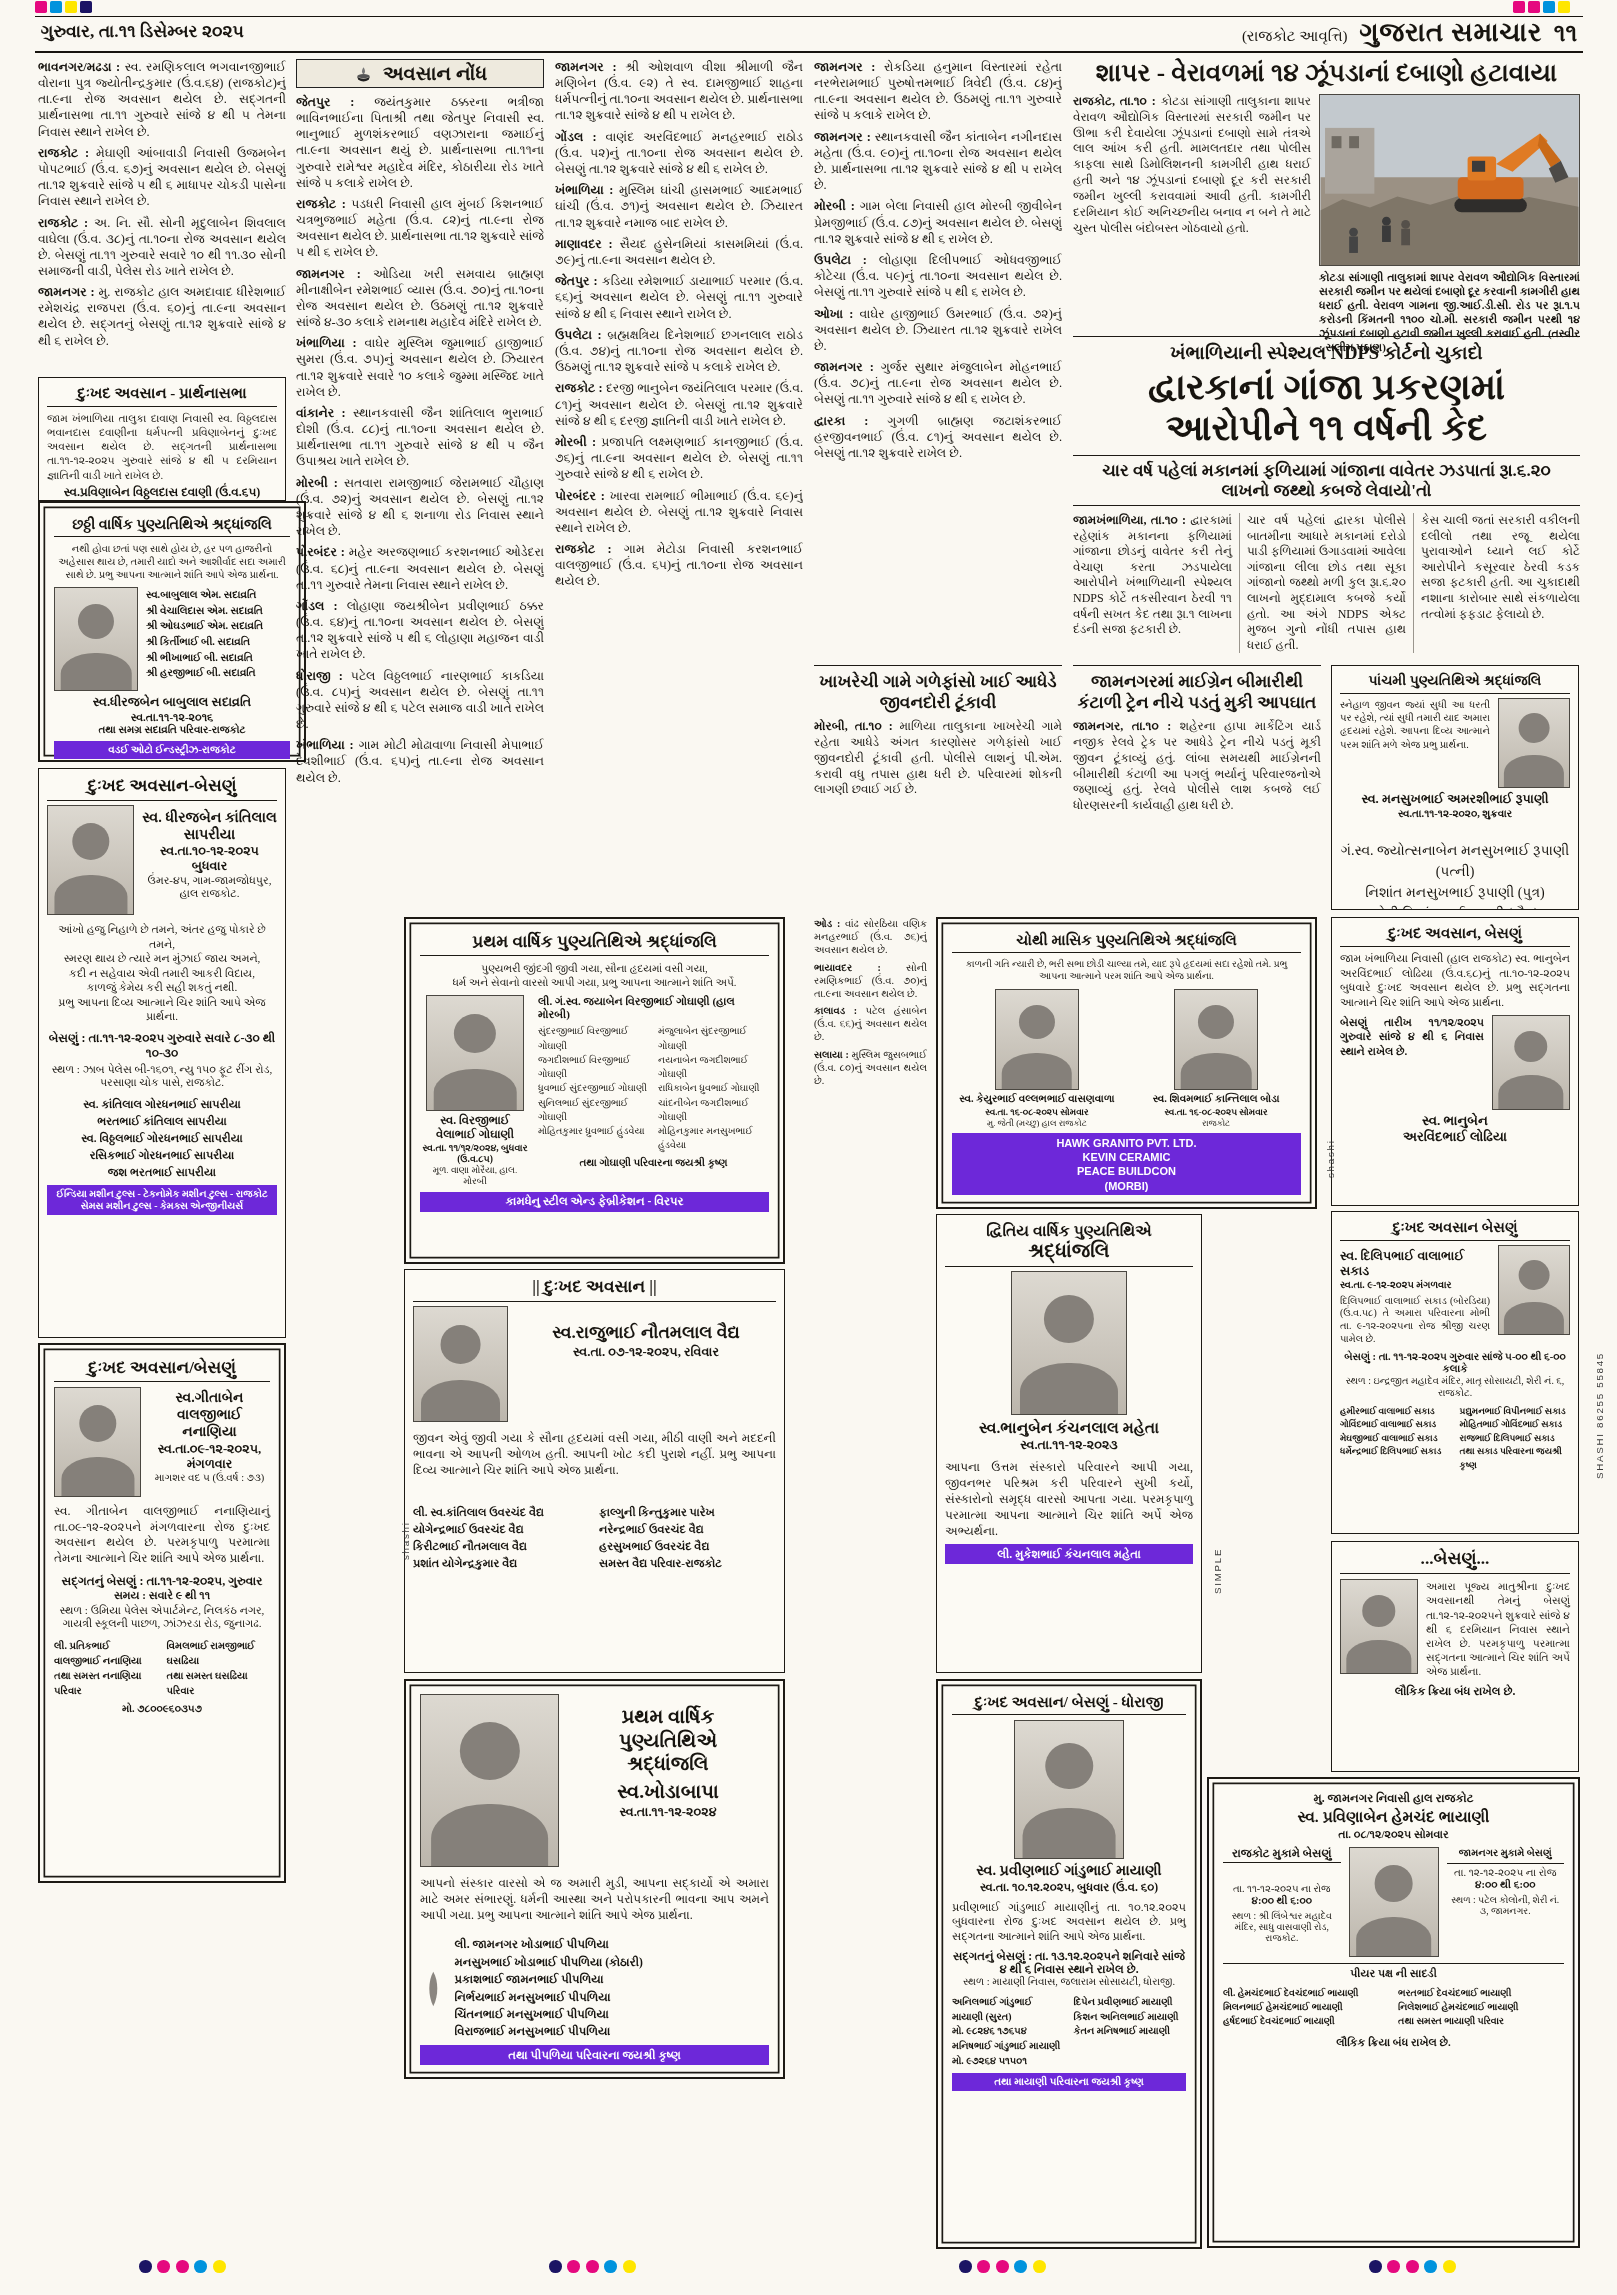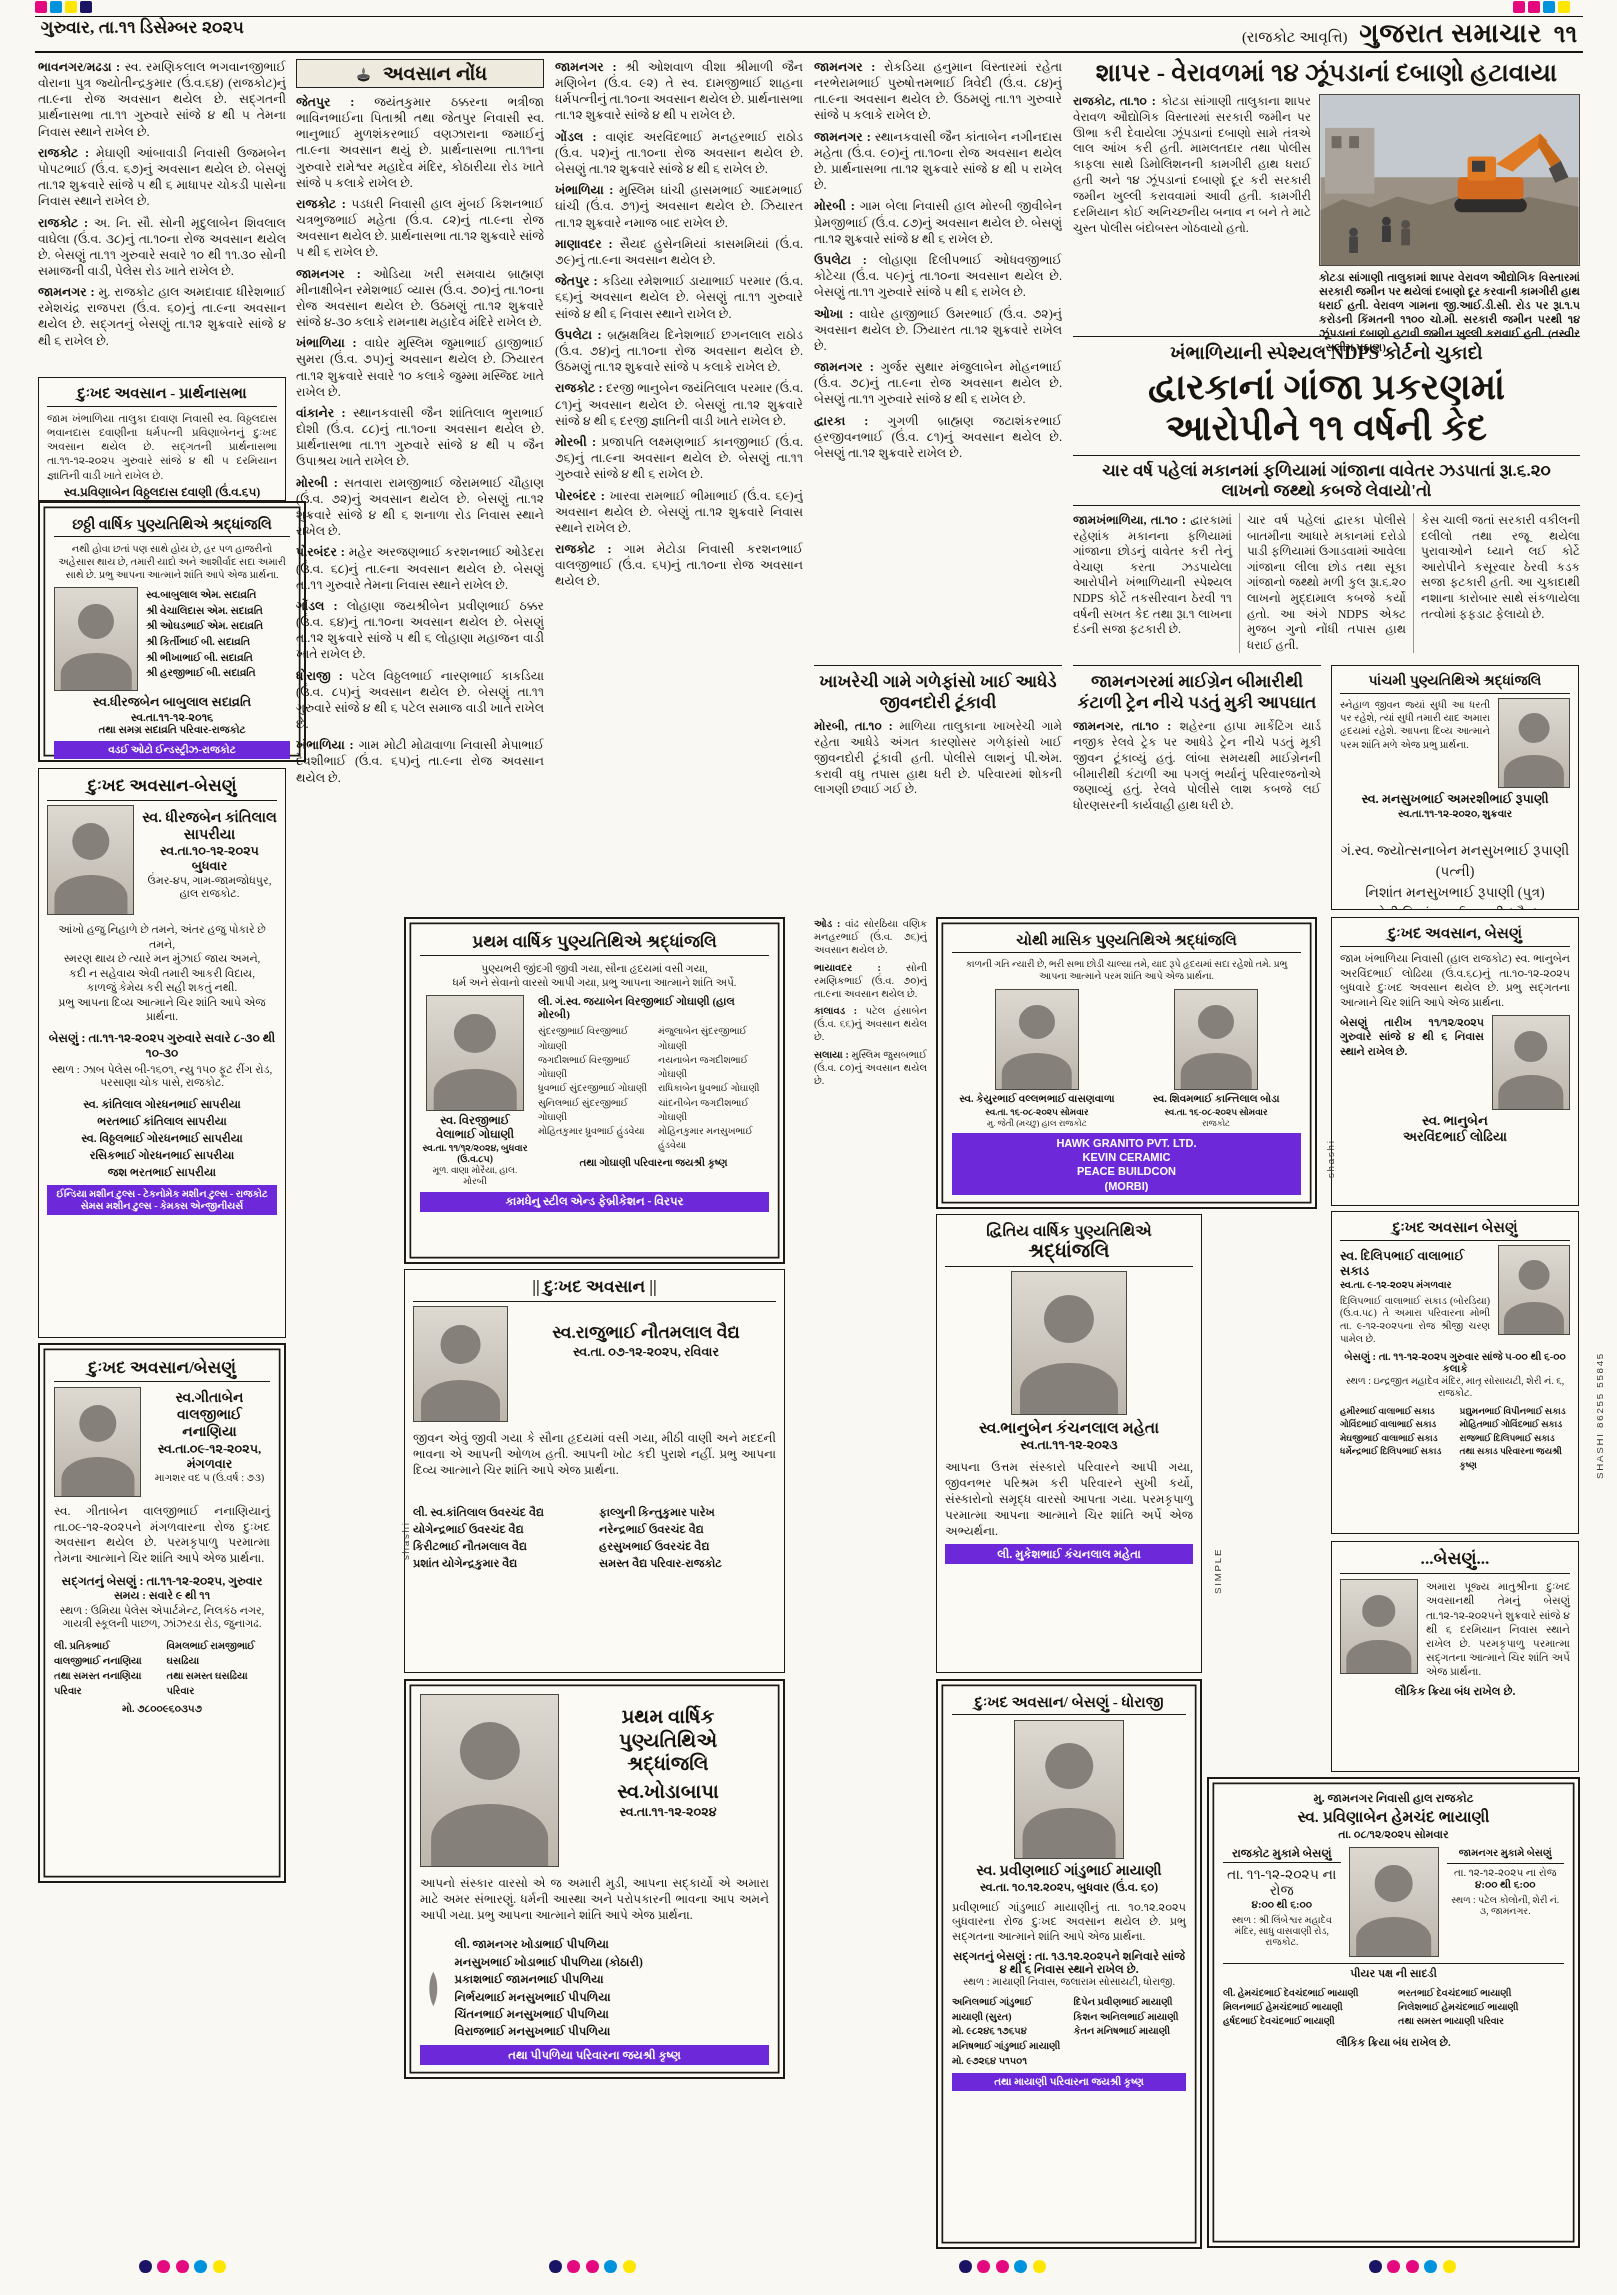"ગુરુવાર, તા.૧૧ ડિસેમ્બર ૨૦૨૫" .header { align-items: flex-start -> center }
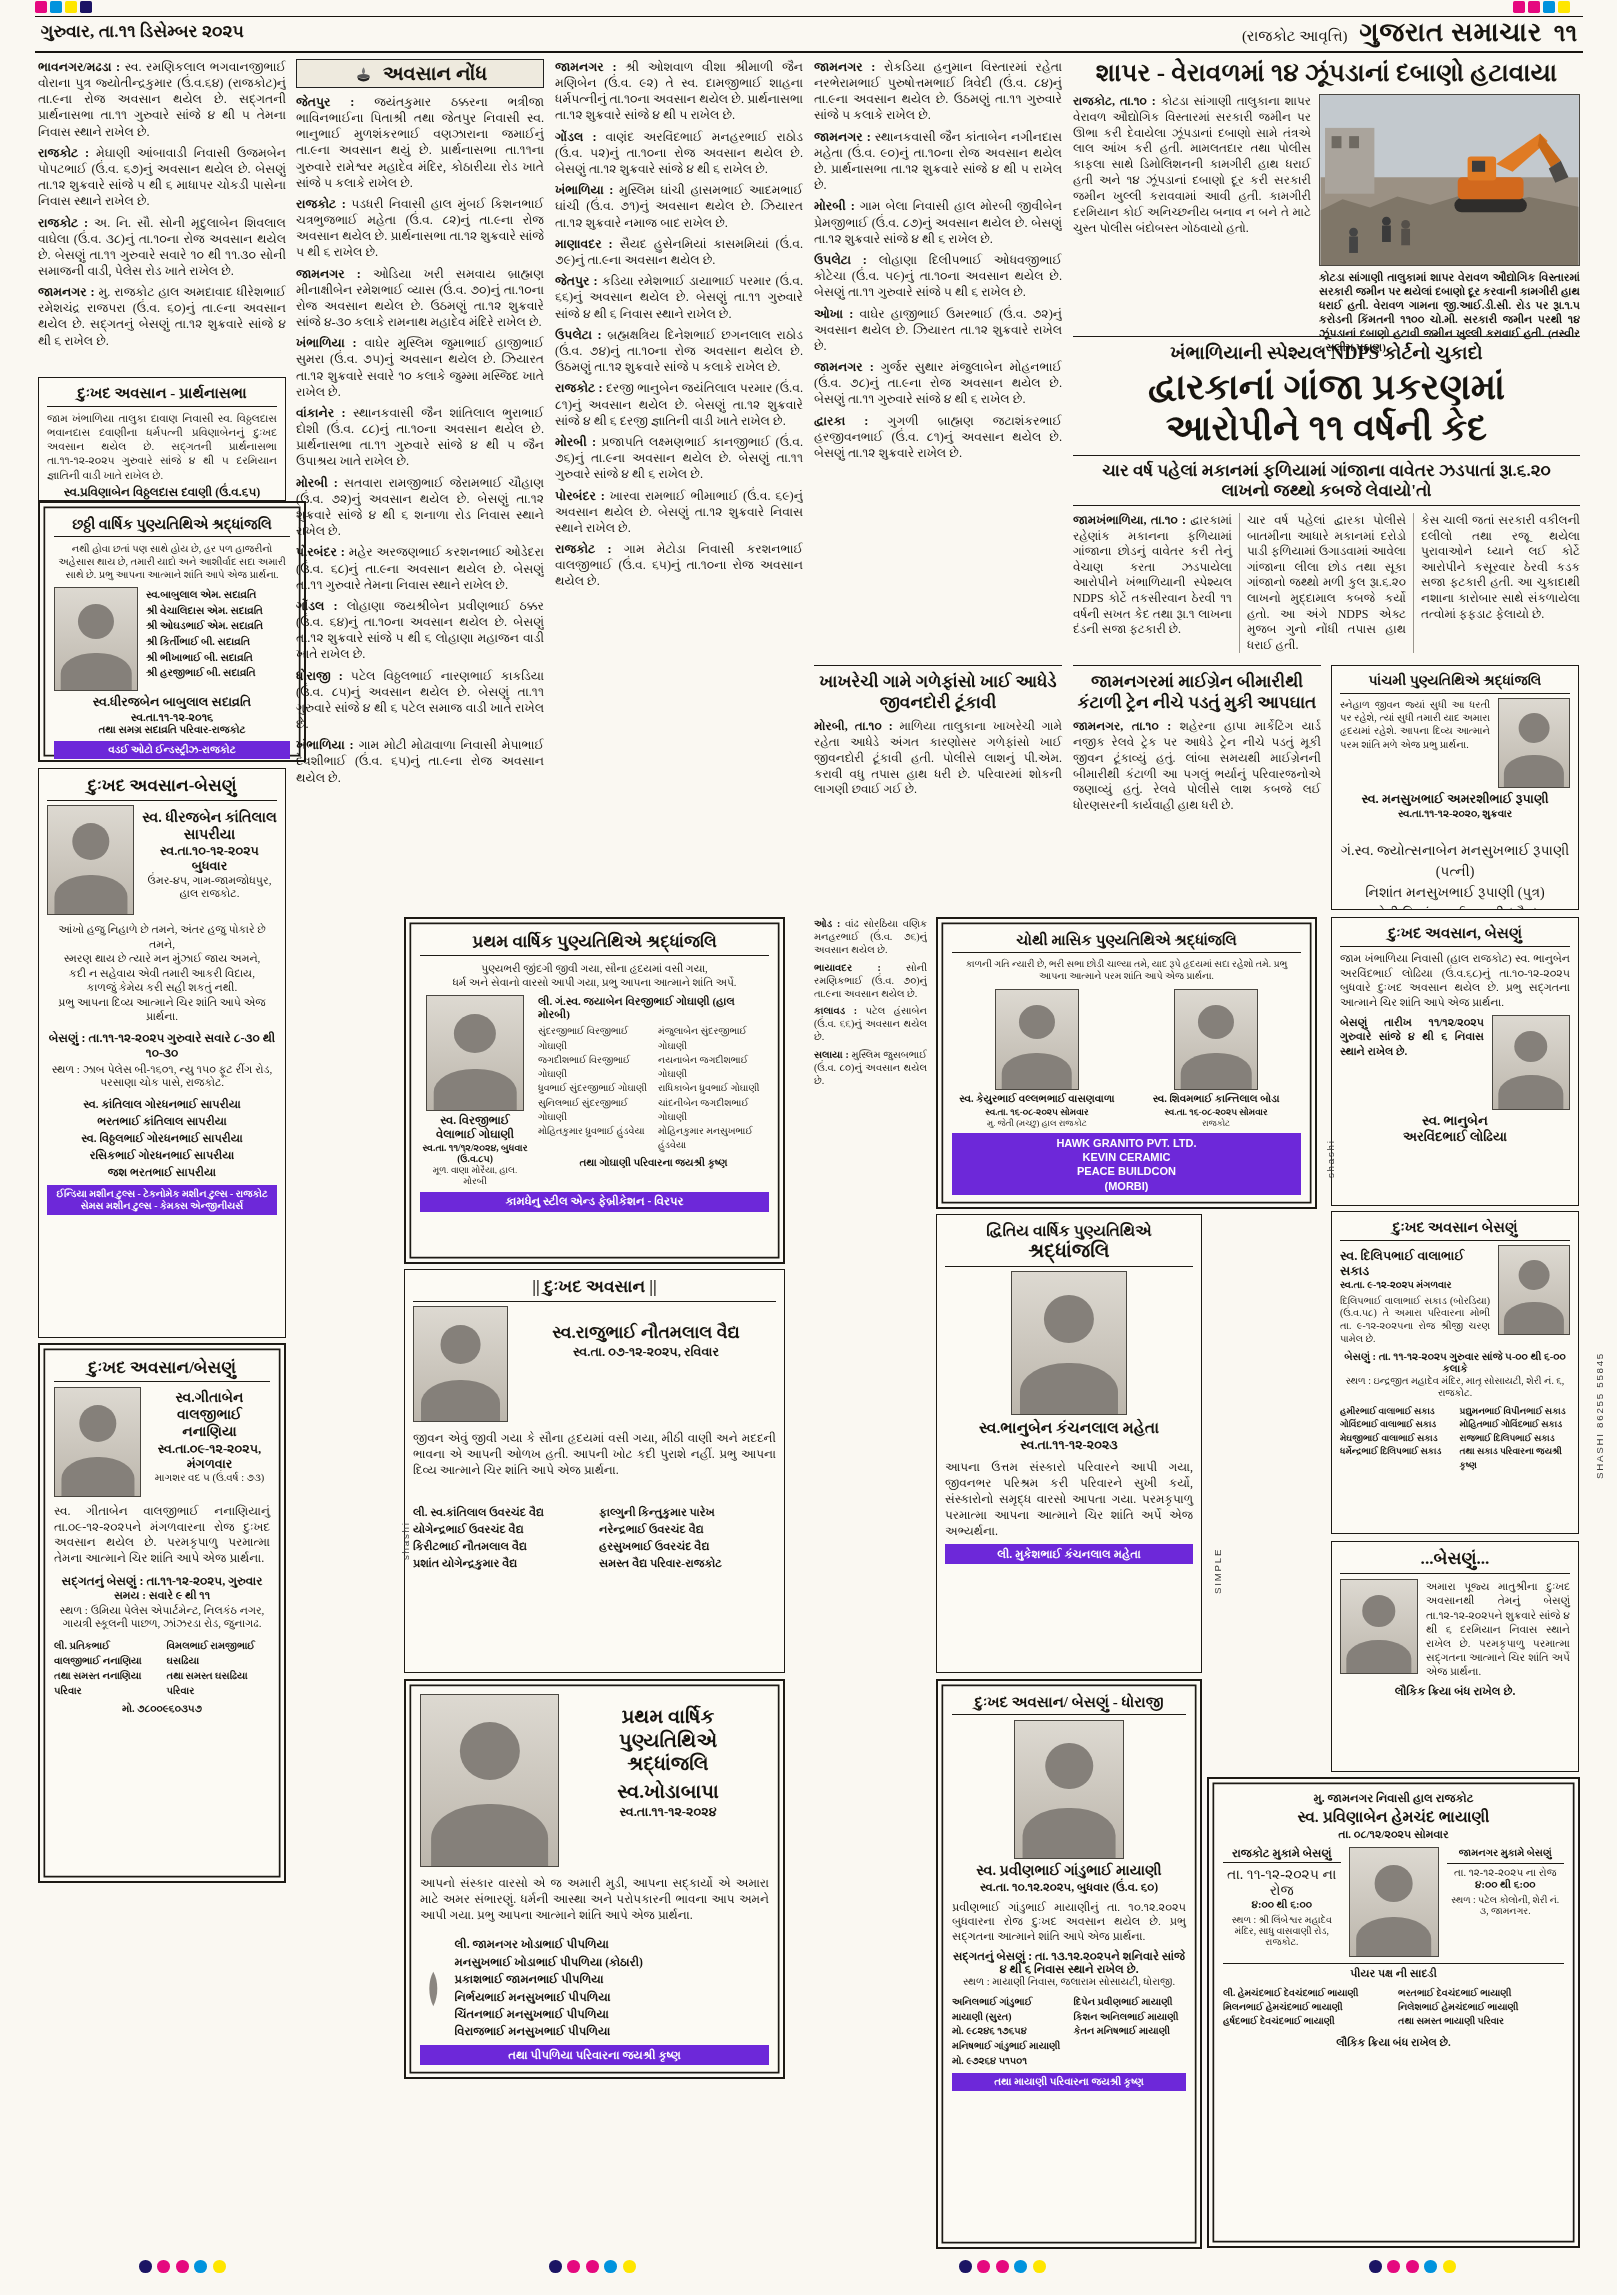"તા. ૧૧-૧૨-૨૦૨૫ ના રોજ" p { font-size: 14px -> 10px; margin-top: 4px -> 20px }
